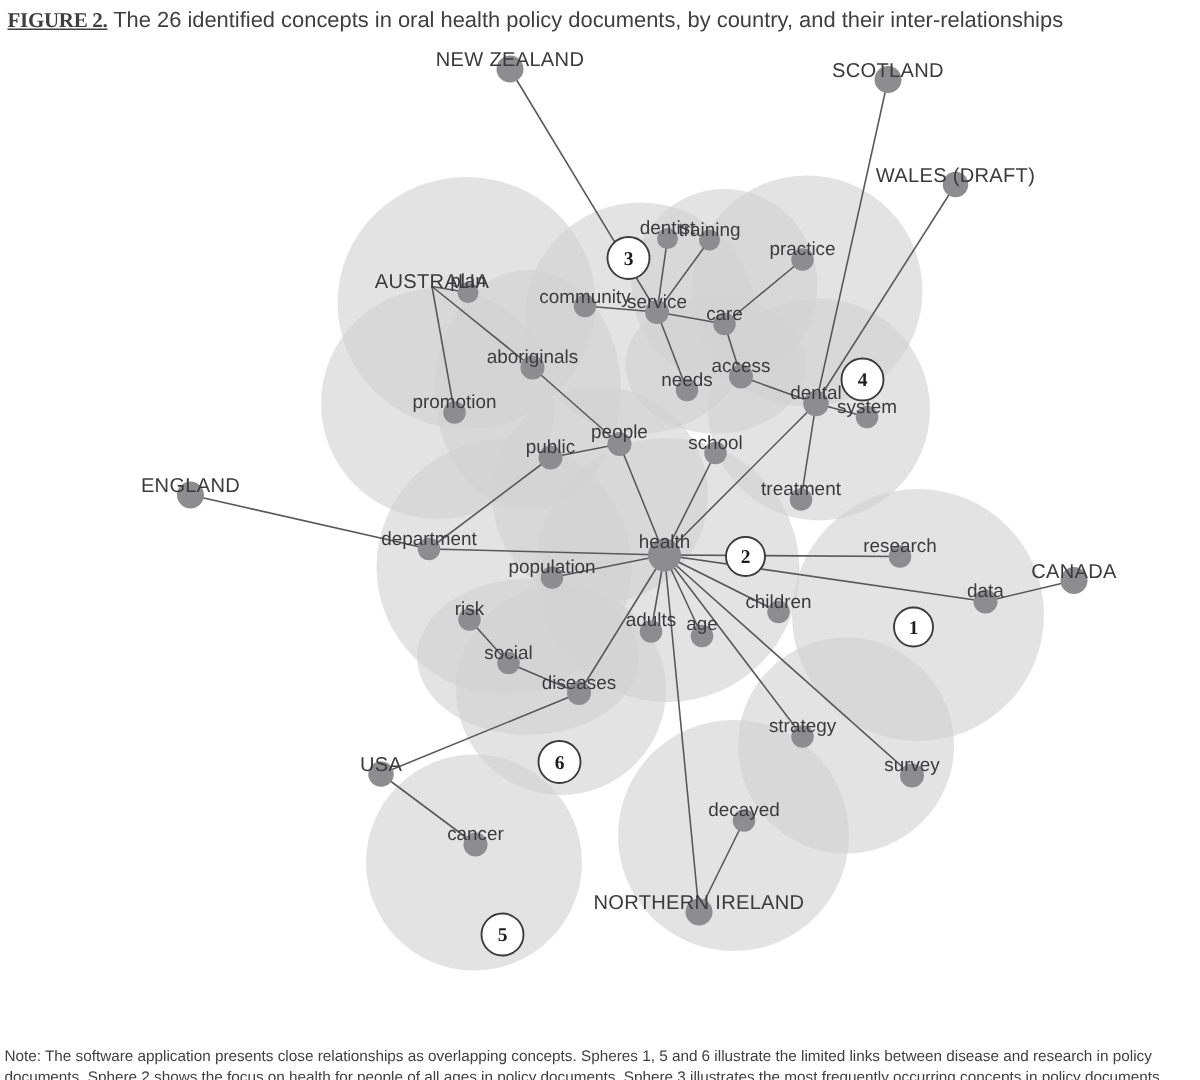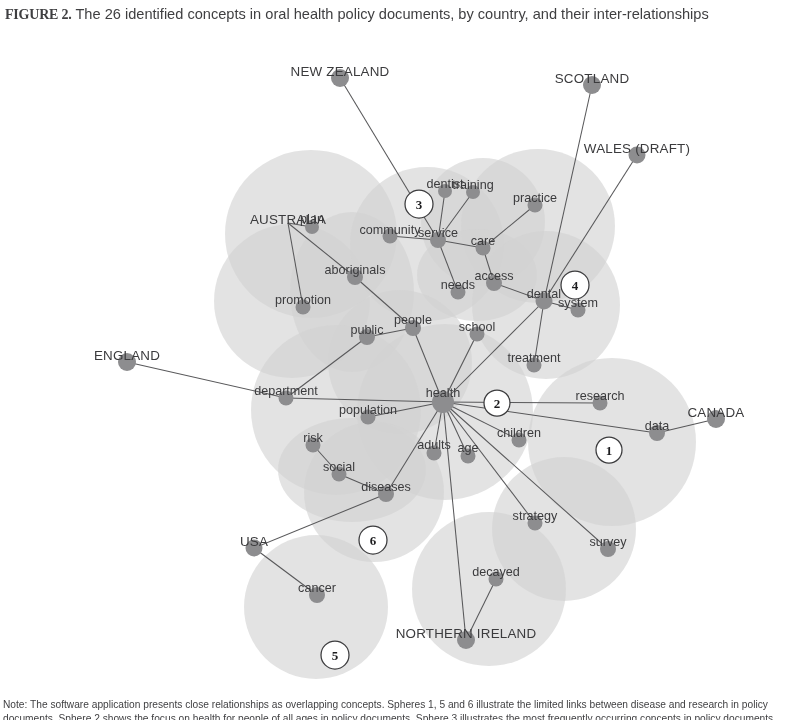"FIGURE 2." #caption .fig { text-decoration: none -> underline }
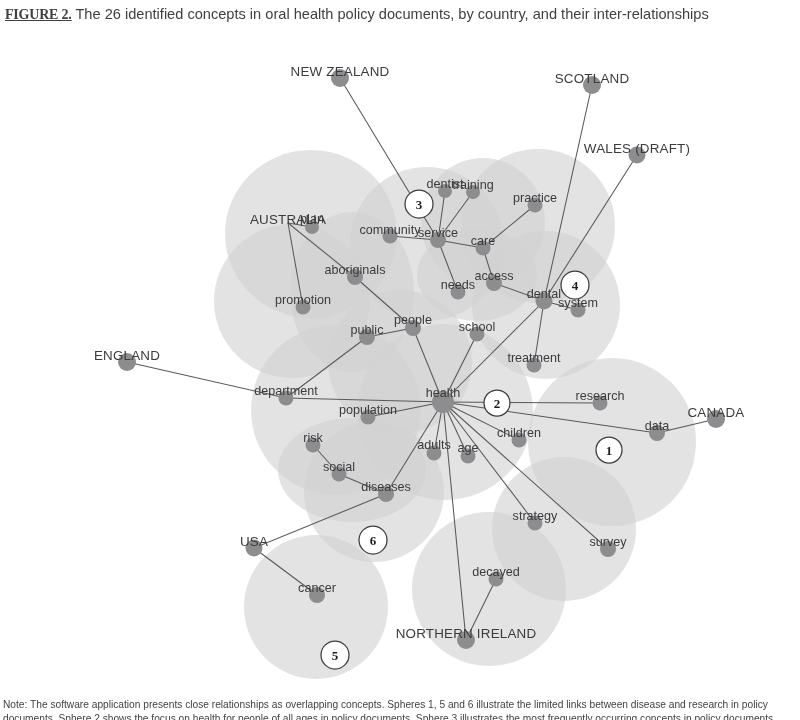"NEW ZEALAND" #figure { top: 62px -> 30px }
